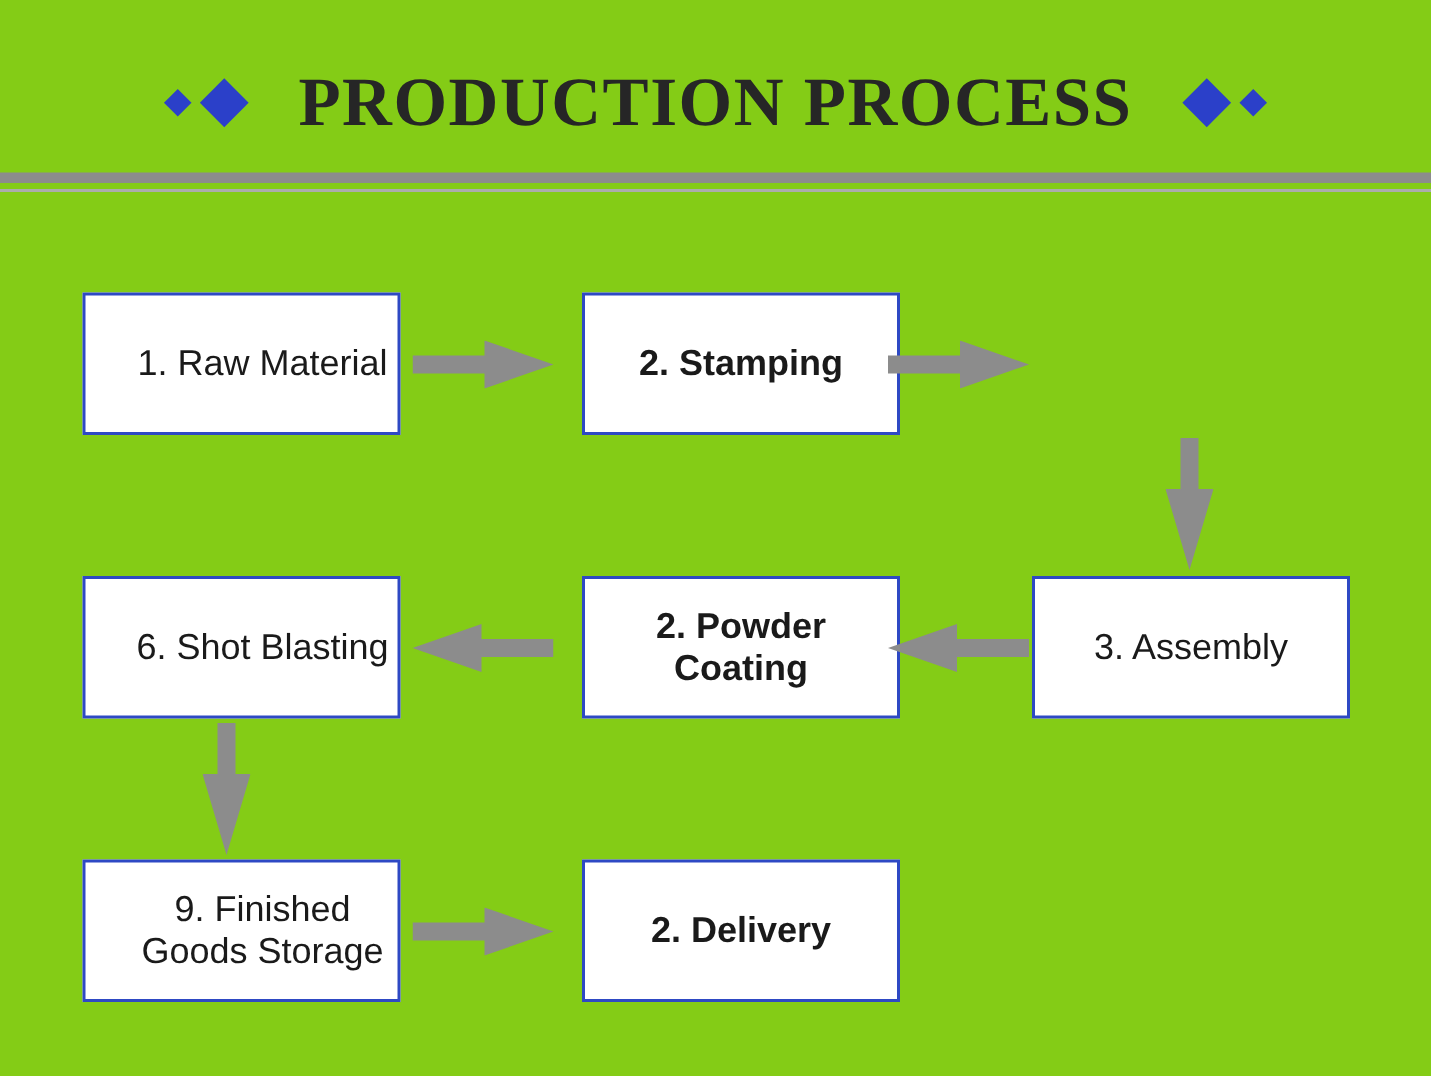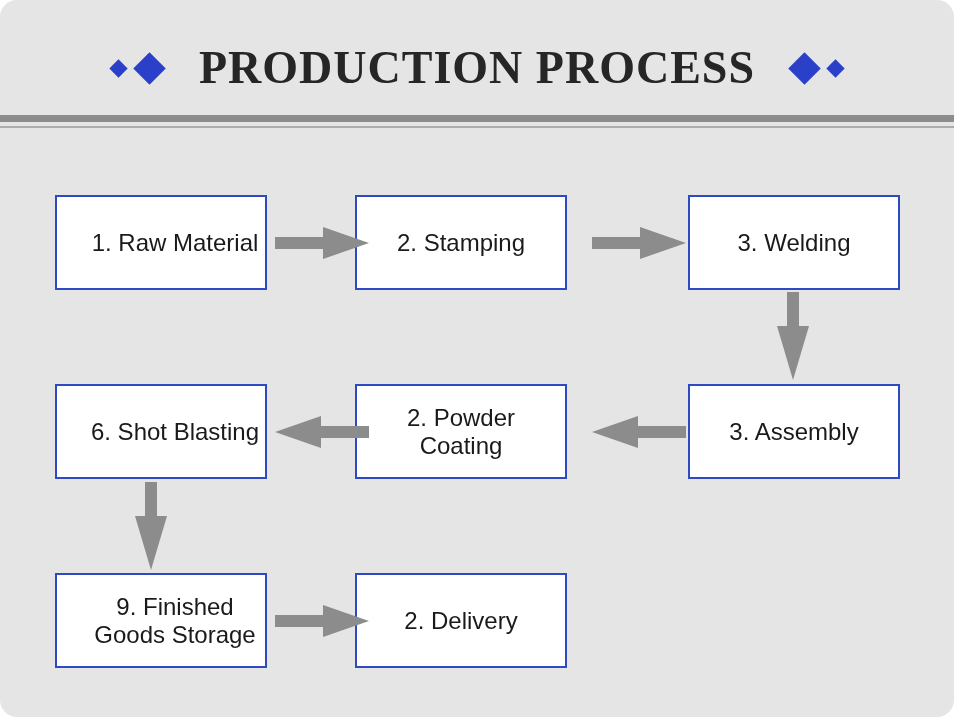"PRODUCTION PROCESS" .slide { background: #e5e5e5 -> #84cc16; border-radius: 17px -> none }
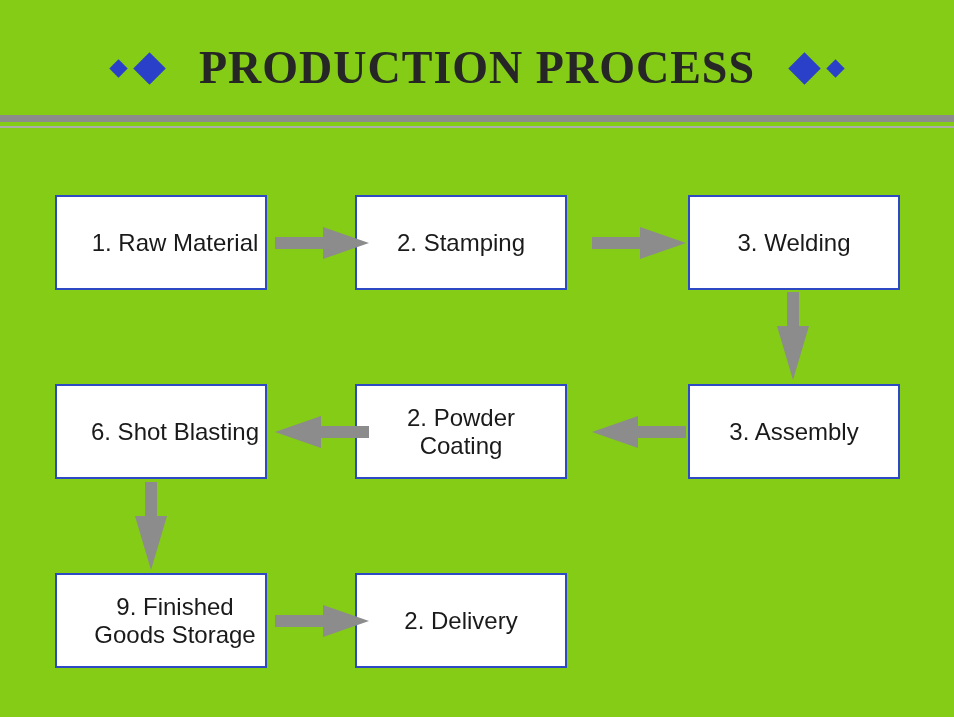"2. Stamping" .col2 { font-weight: none -> bold; left: 355px -> 388px }
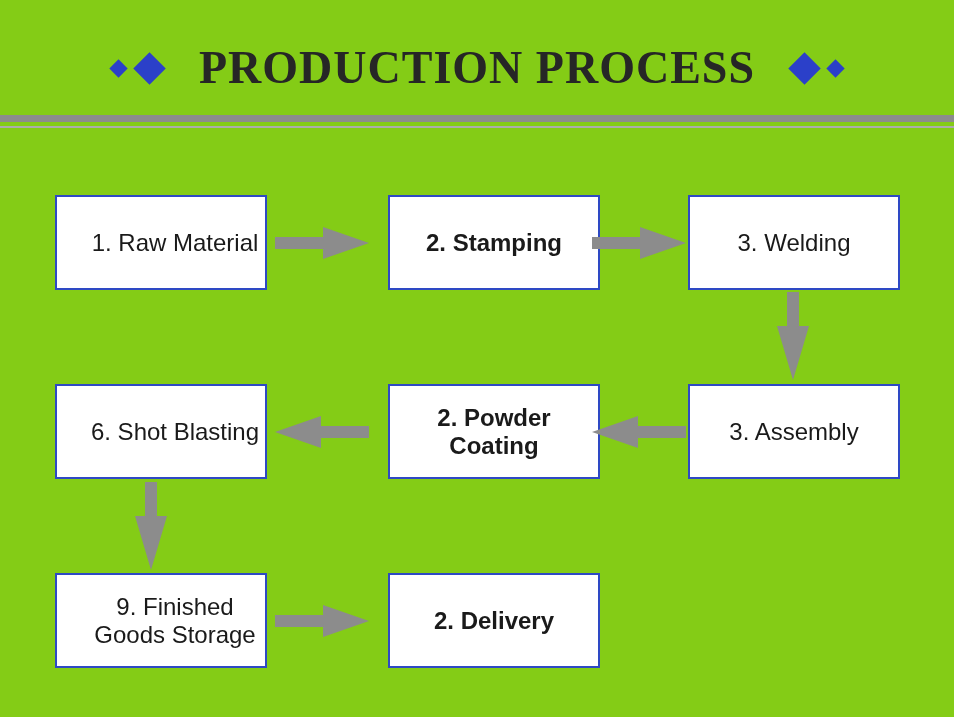"3. Welding" div.fbox { html: <div>3. Welding</div> -> none }
